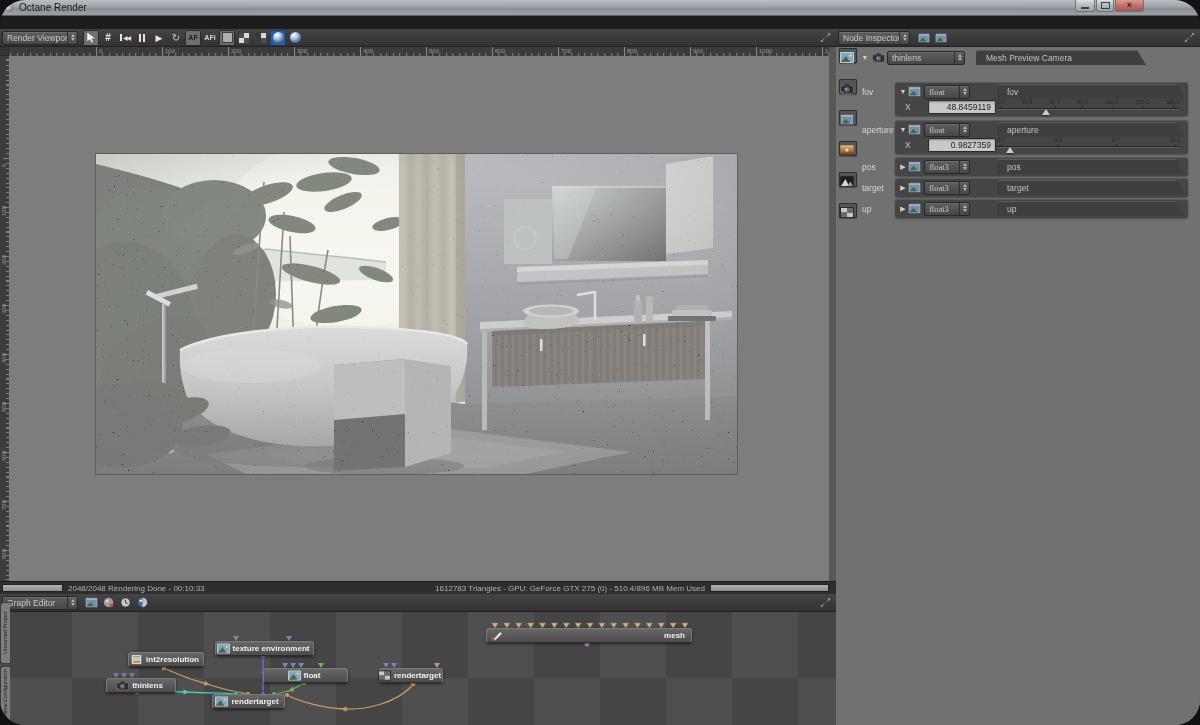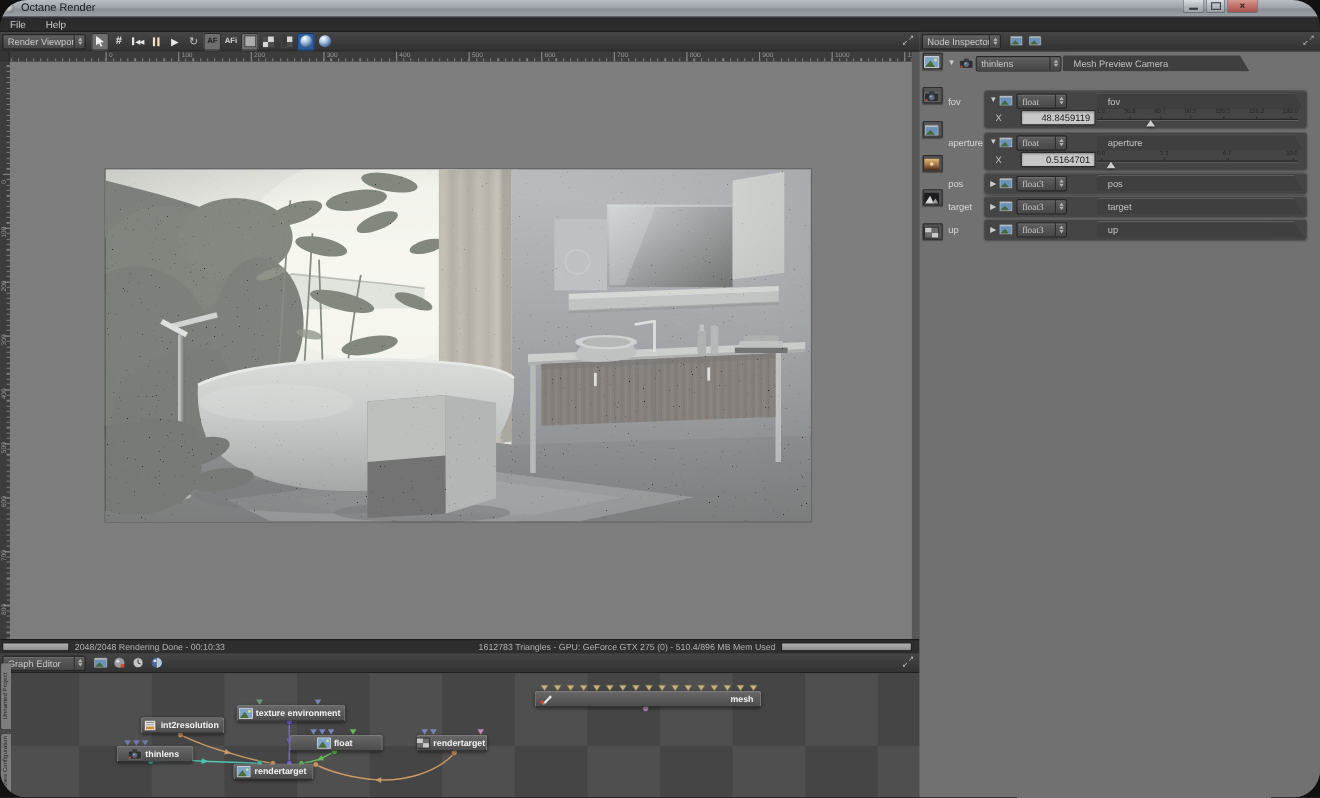"File" div.menubar { html: <div> <span>File</span> <span>Help</span> </div> -> none }
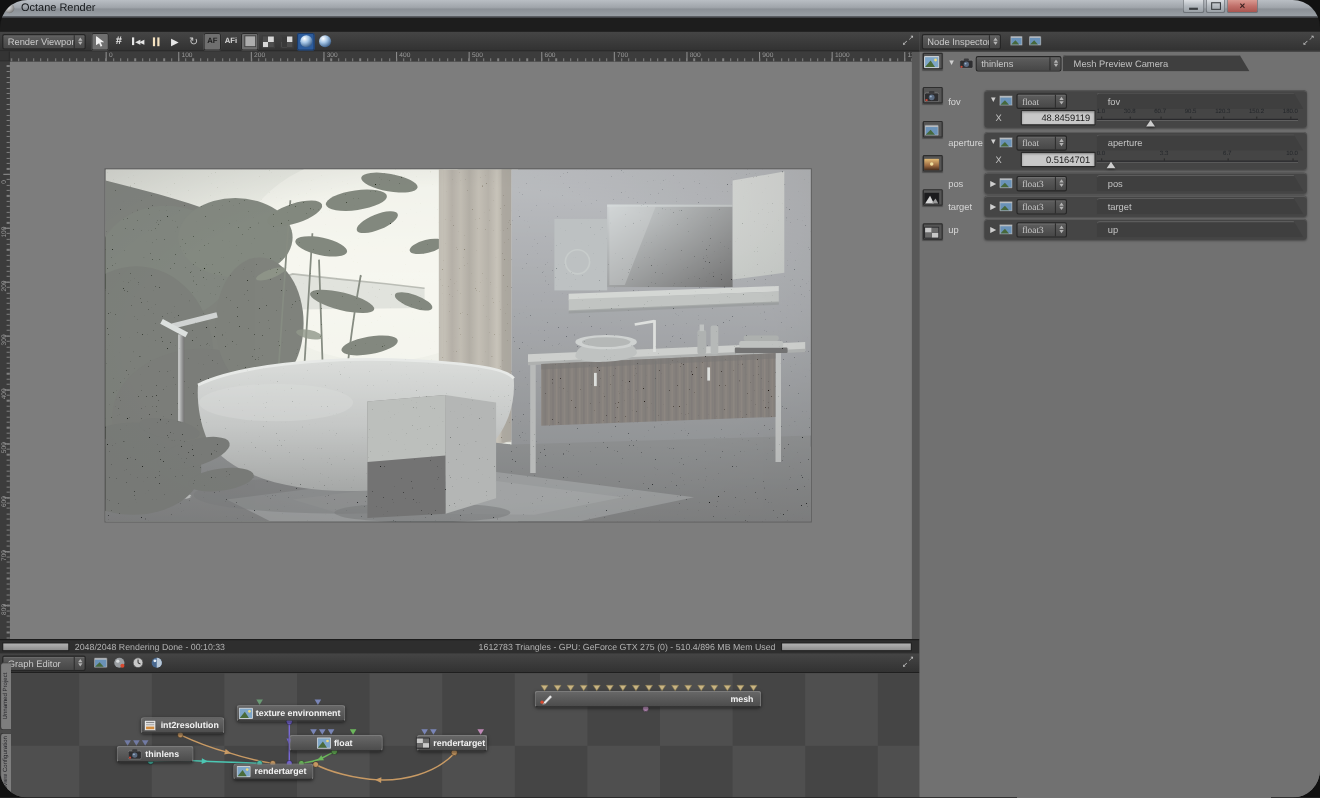"Mesh Preview Camera" .nhdr .tab { left: 106px -> 116px }
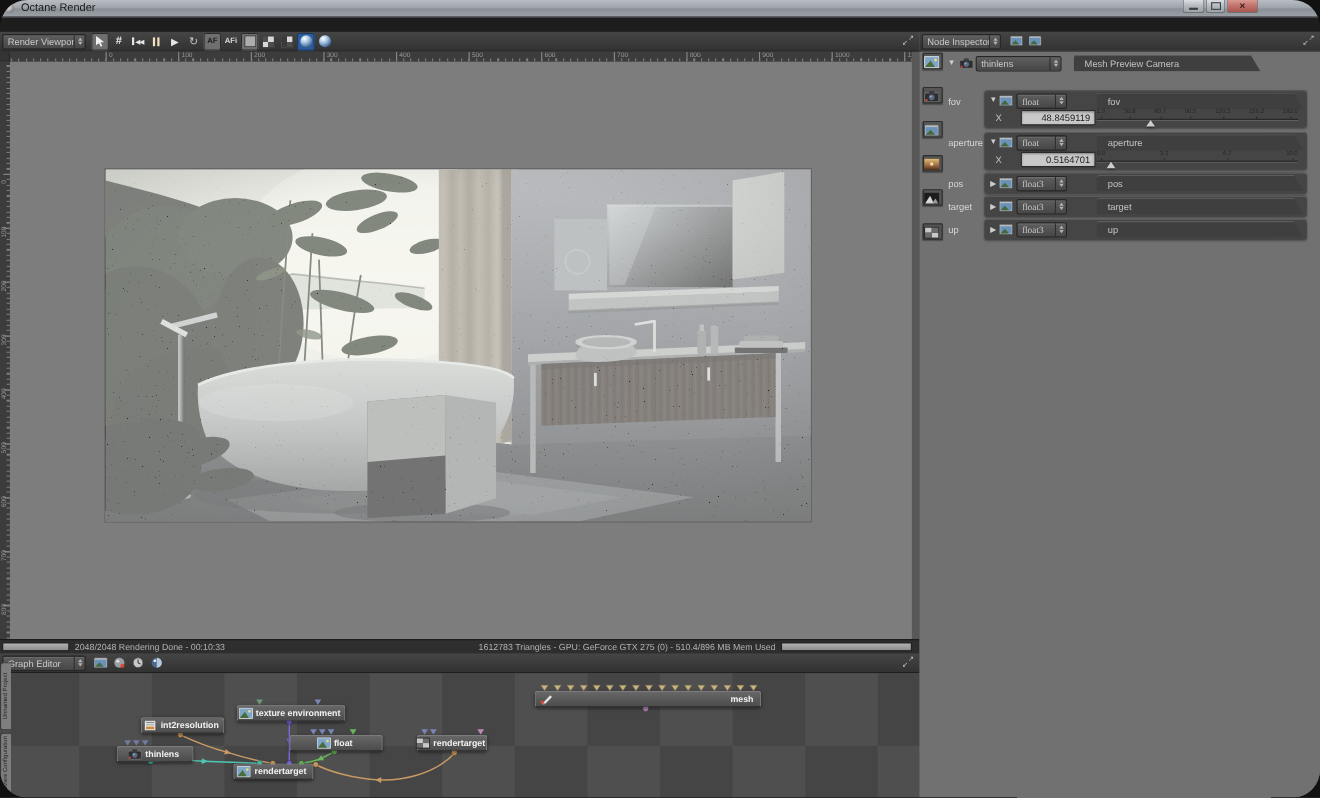"0.5164701" div.pinput { text: 0.5164701 -> 0.9827359 }
